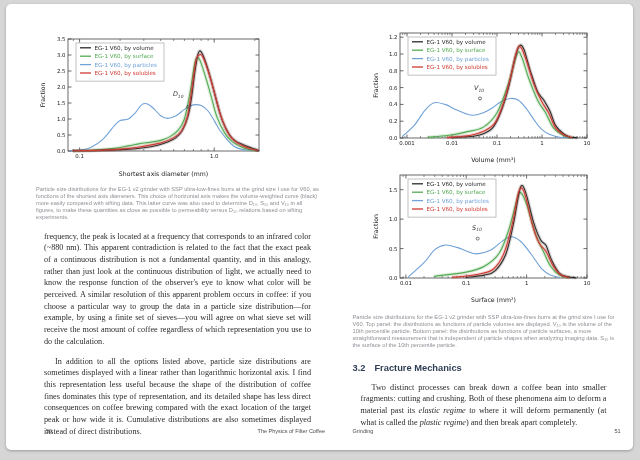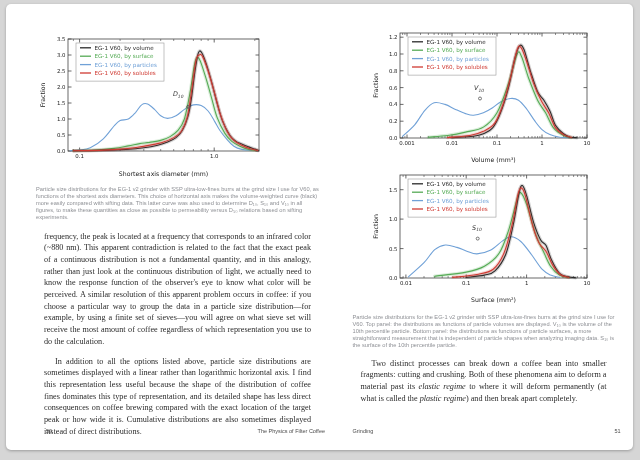"3.2 Fracture Mechanics" h2.sechead { html: none -> <h2> <span>3.2</span><span>Fracture Mechanics</span> </h2> }
